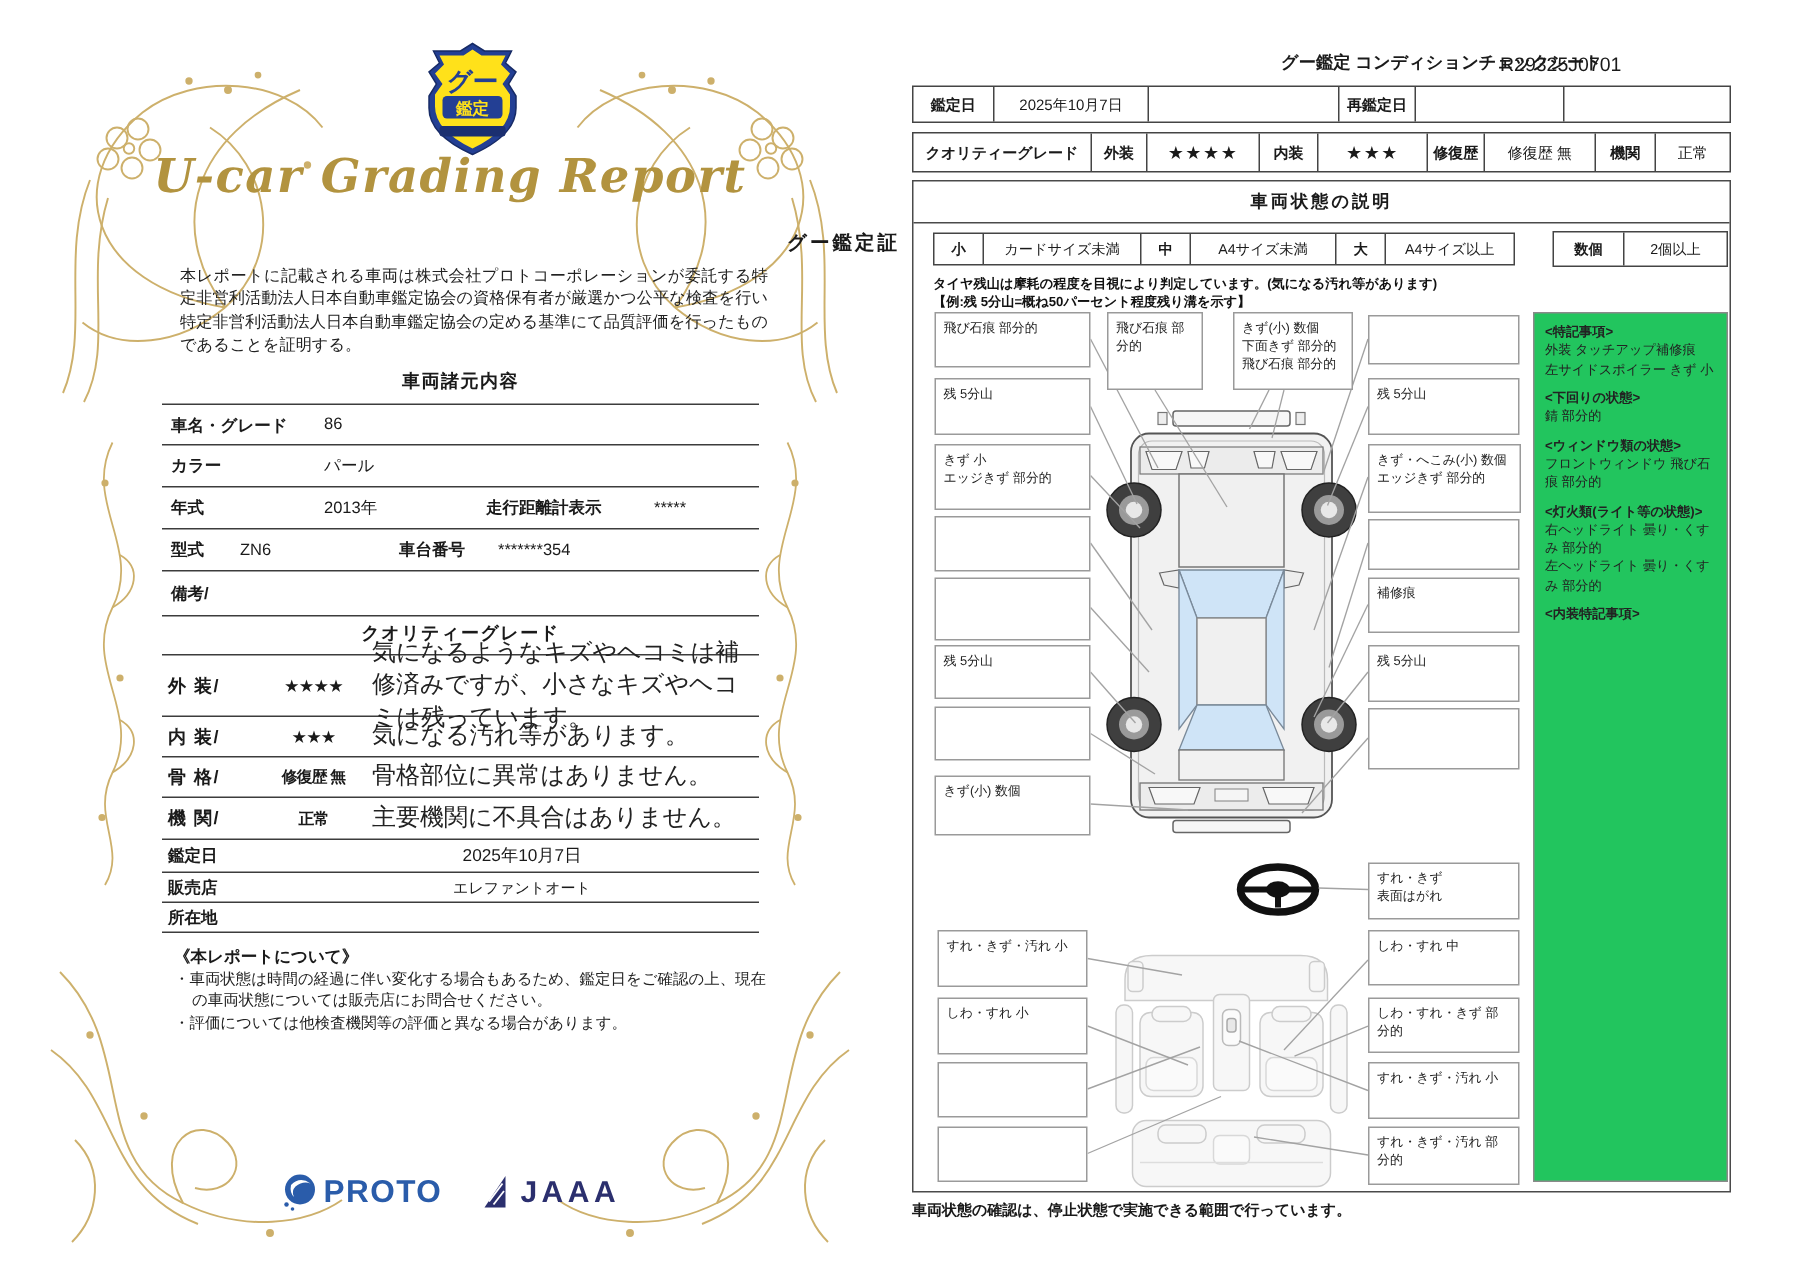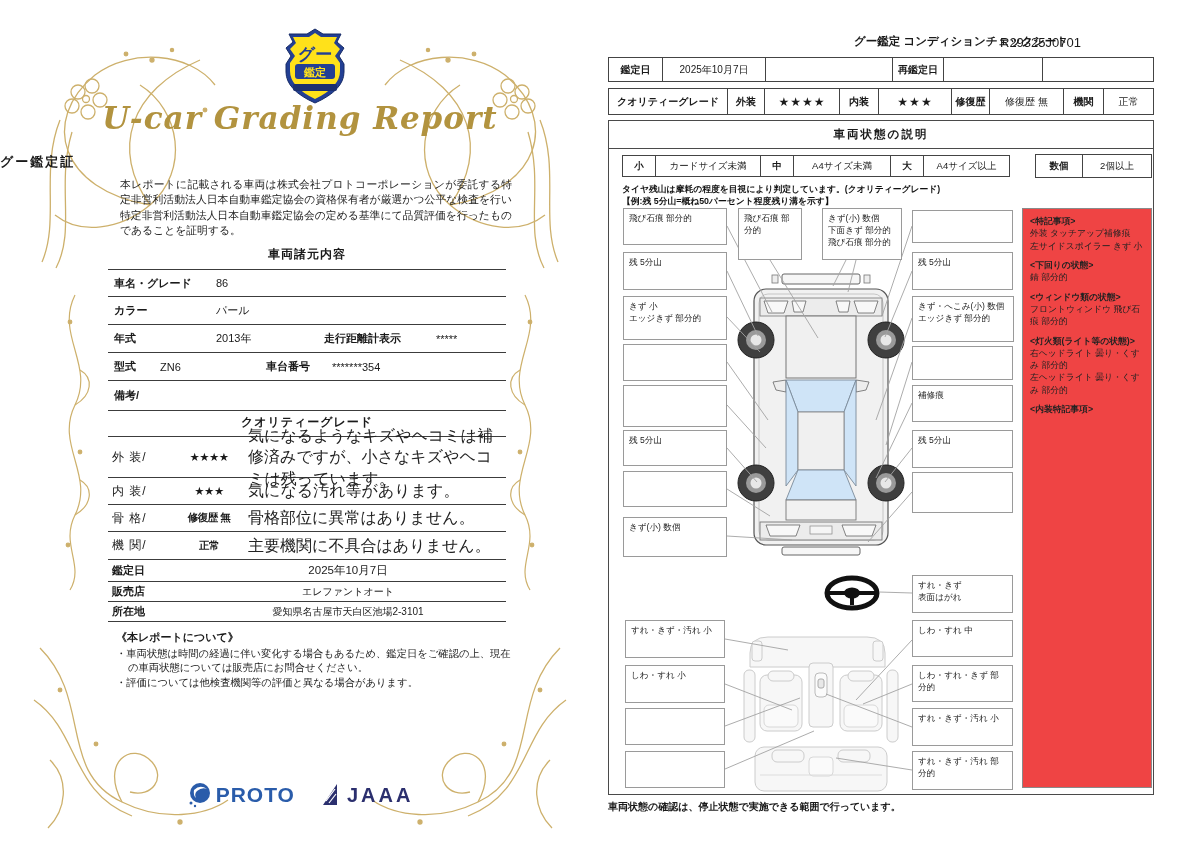"グー鑑定証" .lp-cert { text-align: left -> right }
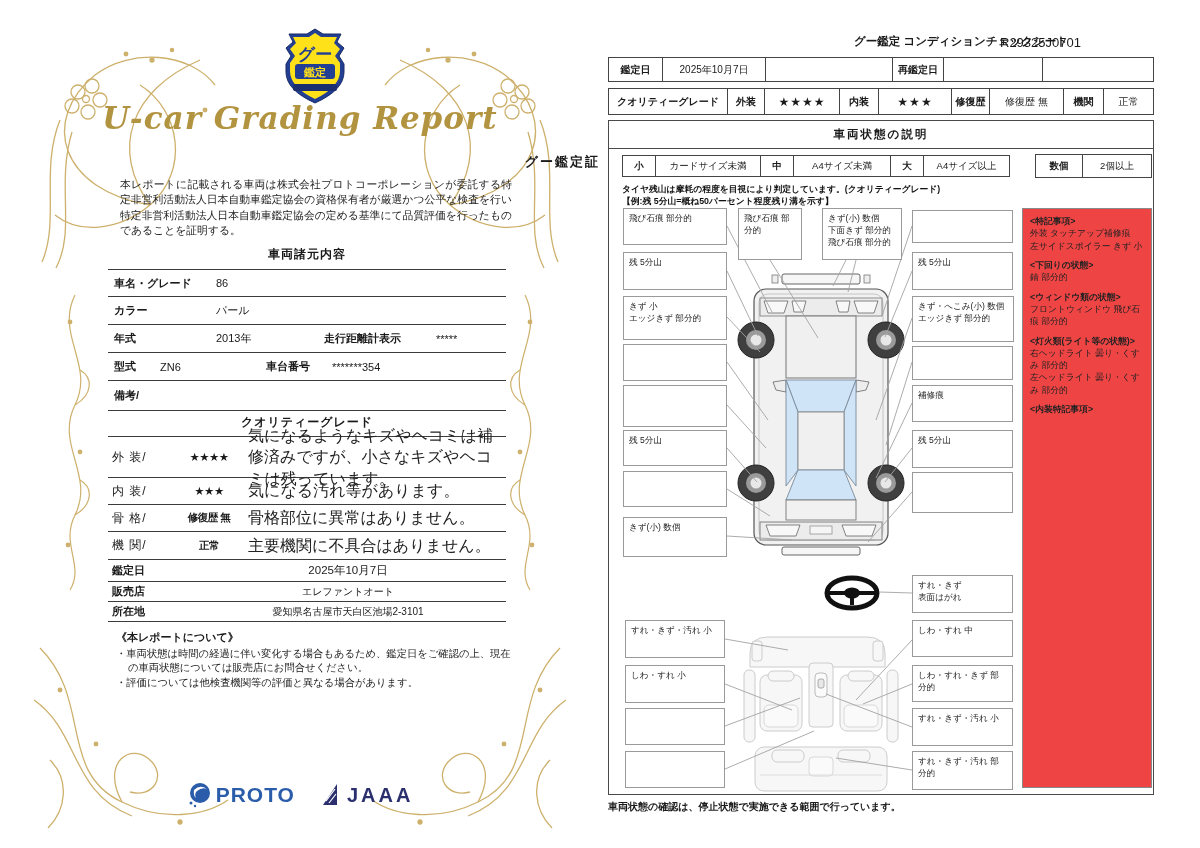"タイヤ残山は摩耗の程度を目視により判定しています。(クオリティーグレード)" div.abs { text: クオリティーグレード -> 気になる汚れ等があります }
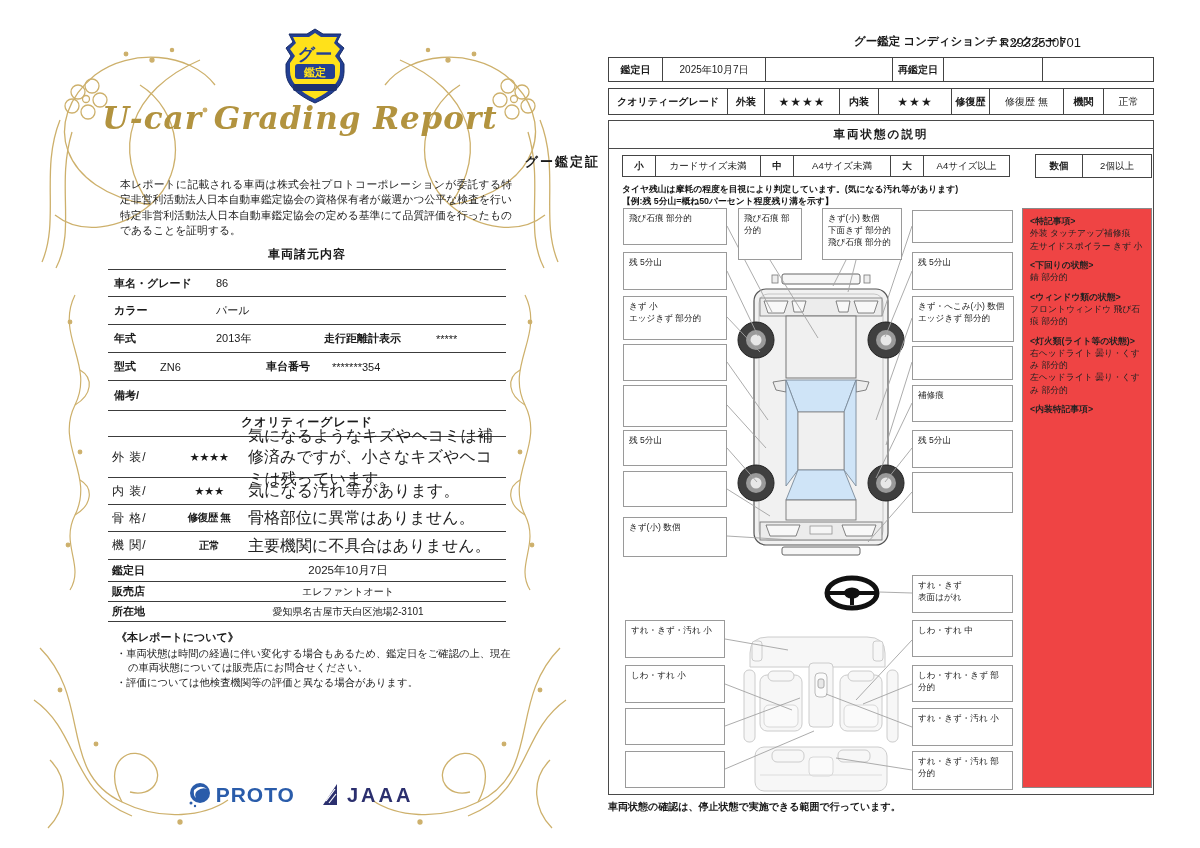"<特記事項>" .np { background: #ef4444 -> #22c55e }
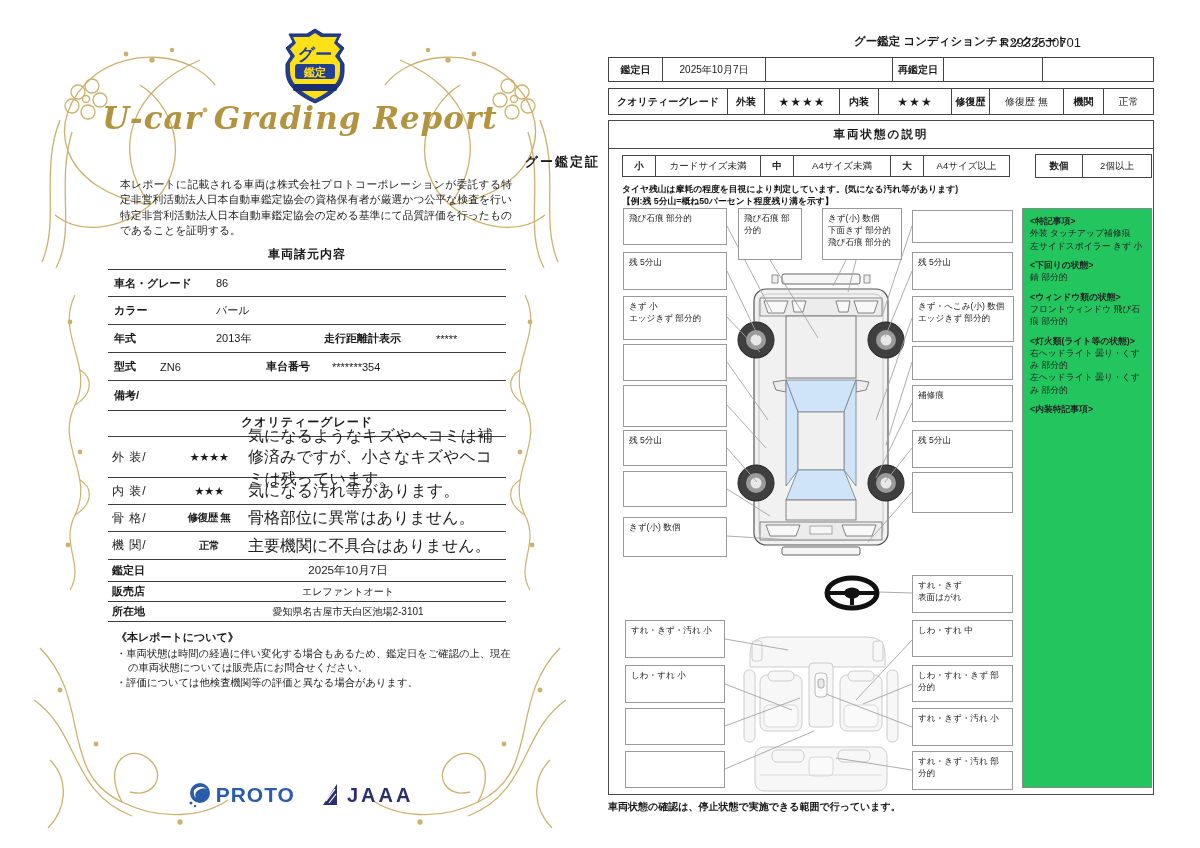"外 装/" .g-lbl { font-weight: normal -> bold }
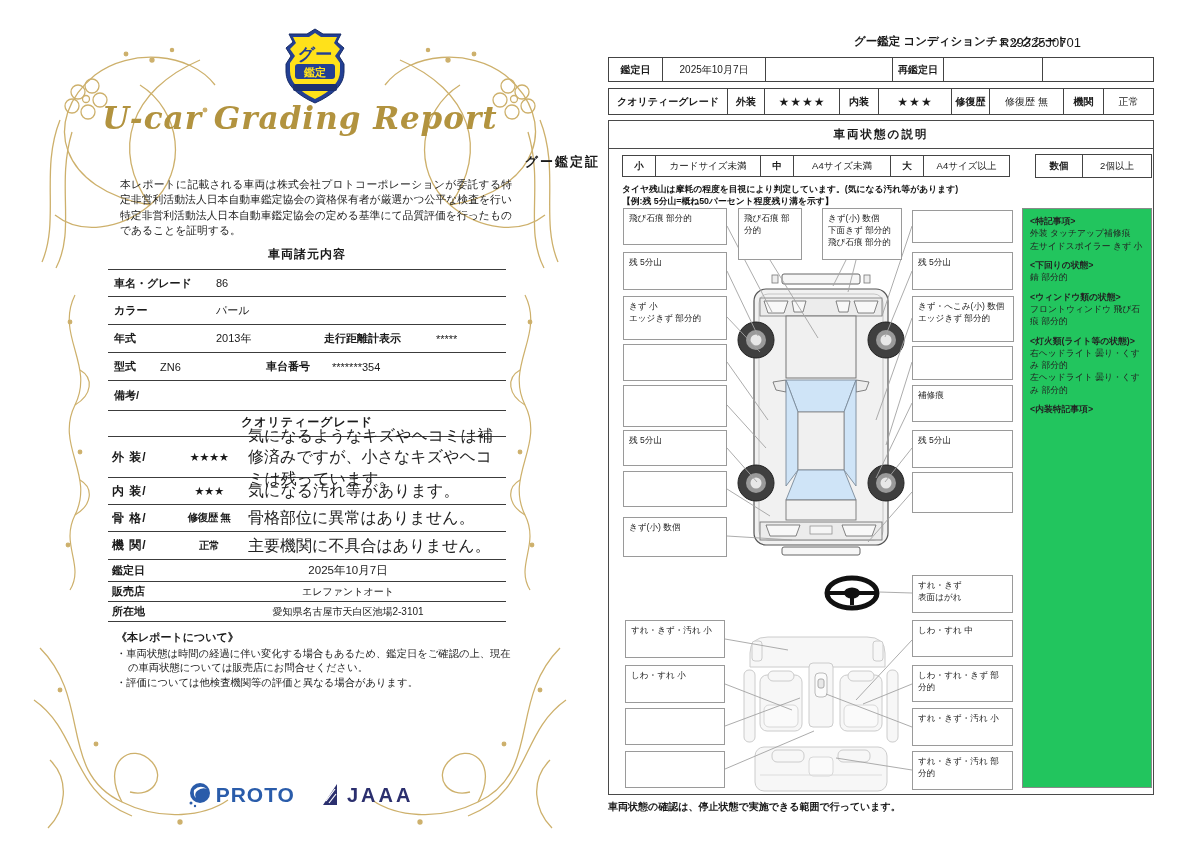"愛知県名古屋市天白区池場2-3101" span.i-val { html: <span>愛知県名古屋市天白区池場2-3101</span> -> none }
